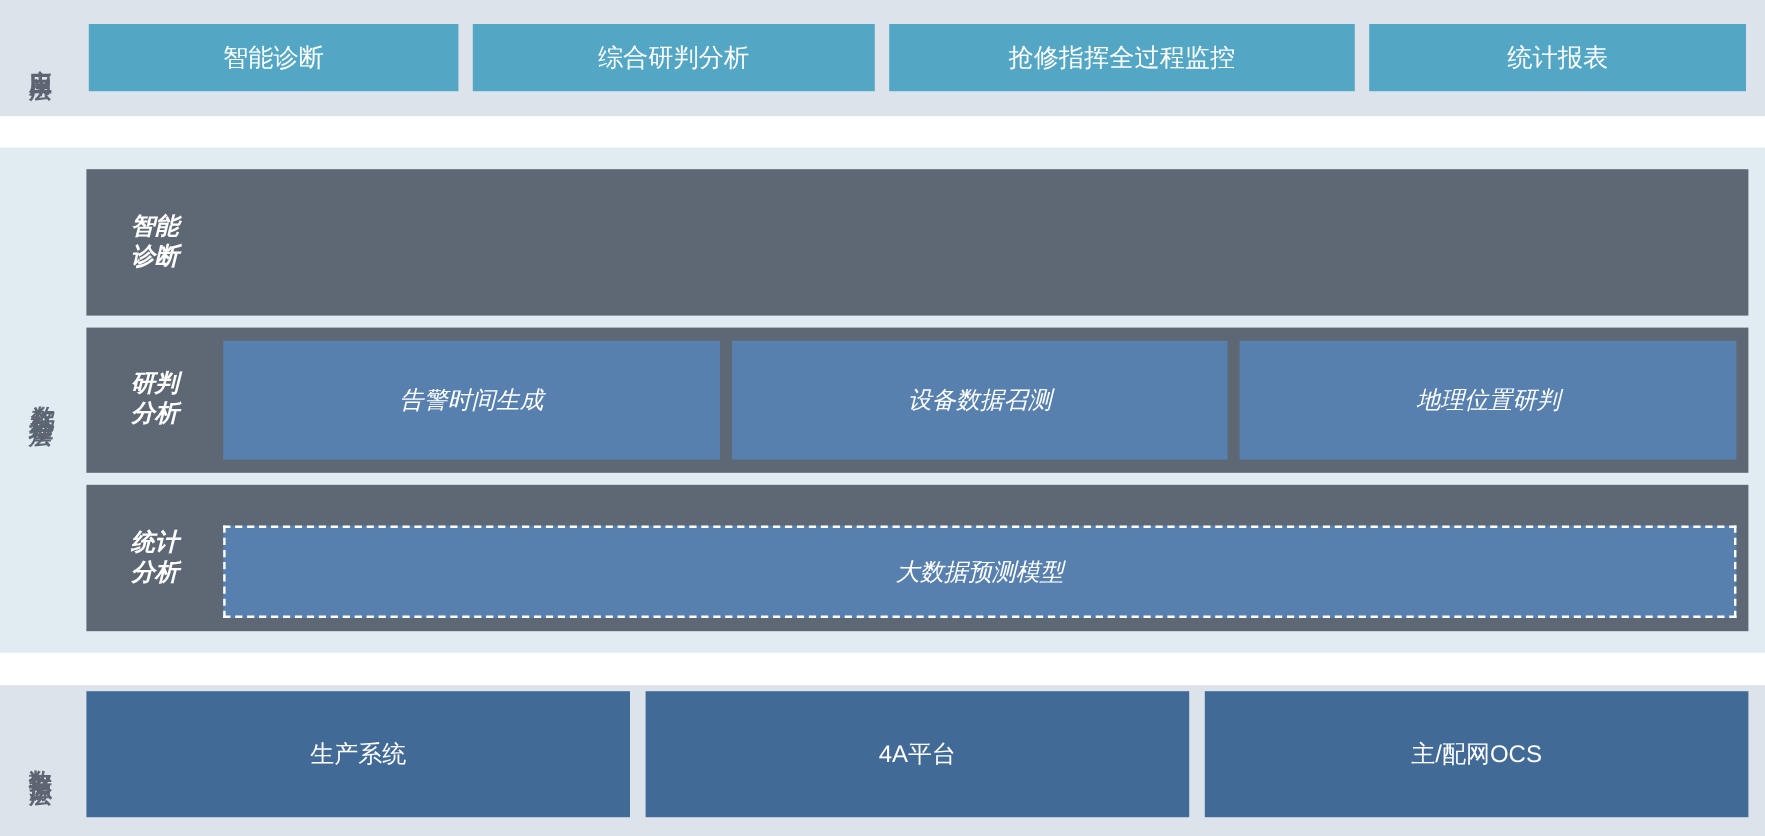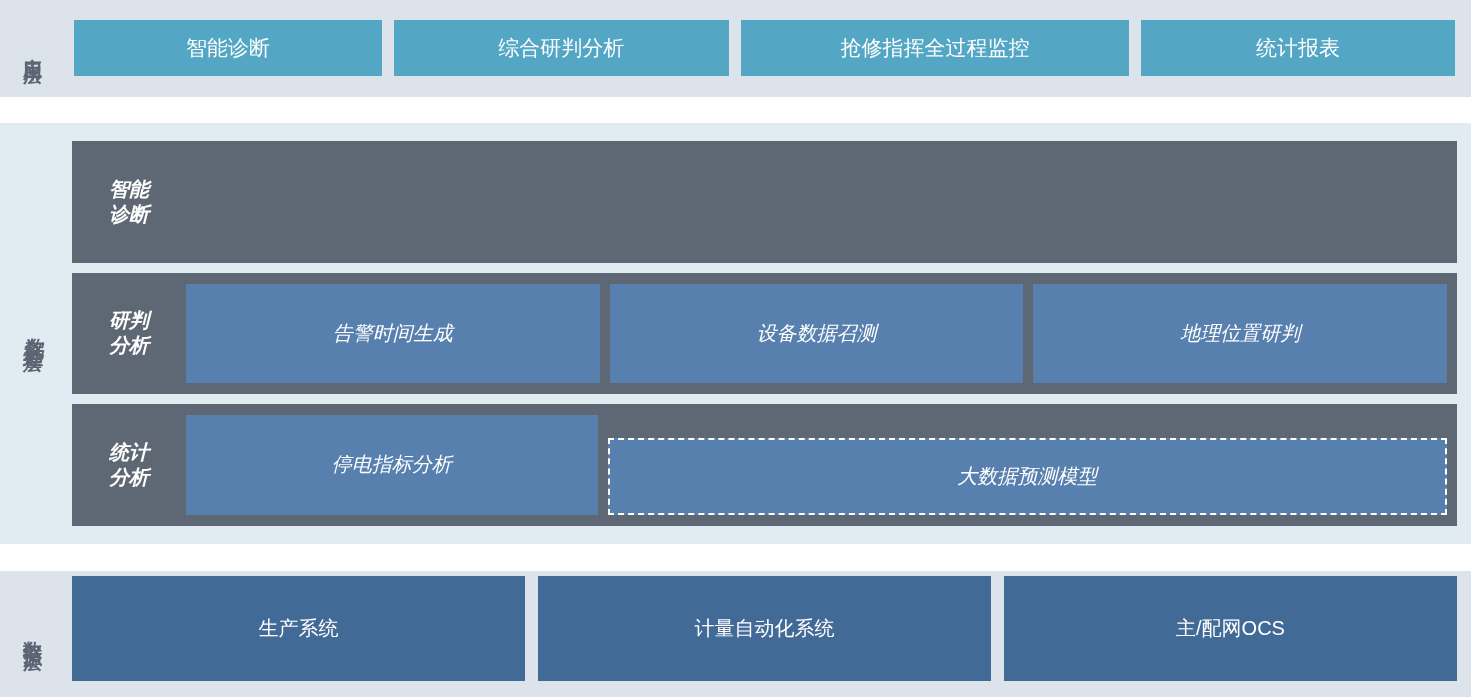"停电指标分析" div.proc-box { html: <div>停电指标分析</div> -> none }
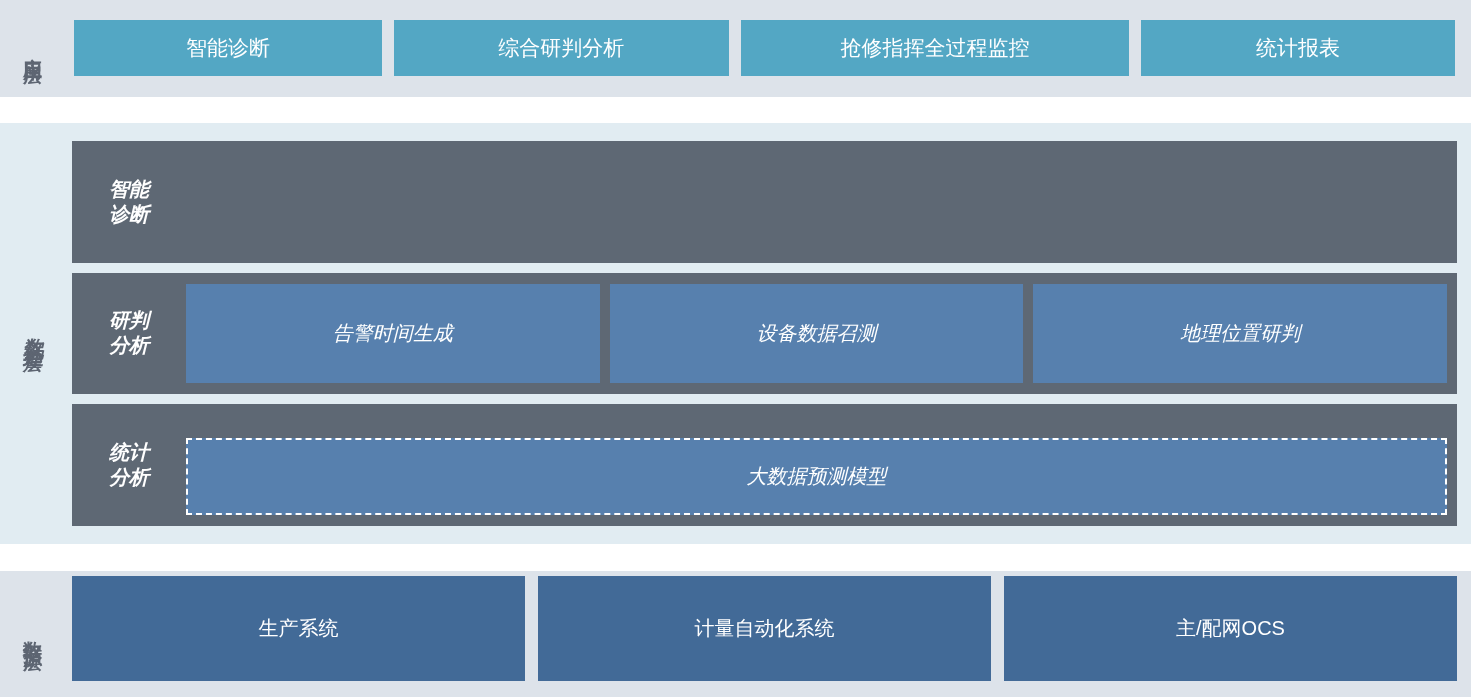"4A平台" div.src-box { html: none -> <div>4A平台</div> }
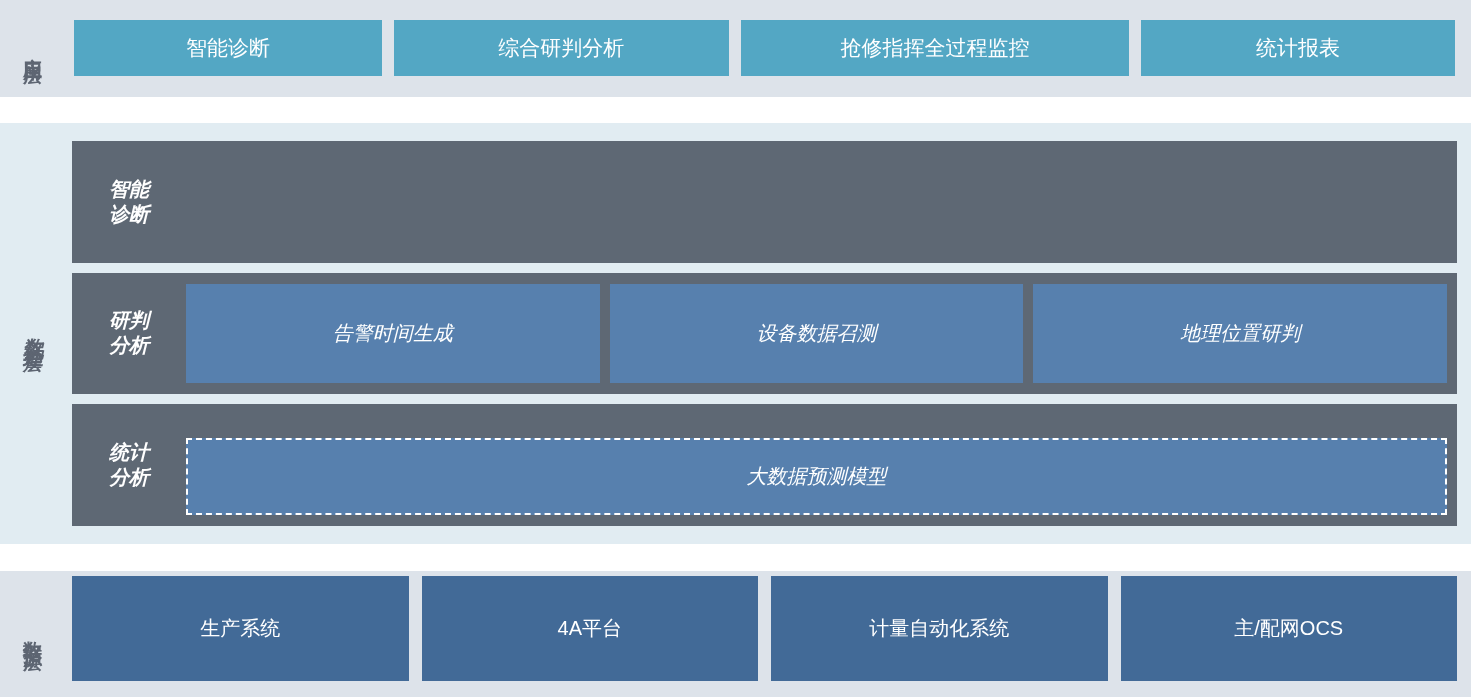"计量自动化系统" div.src-box { html: <div>计量自动化系统</div> -> none }
